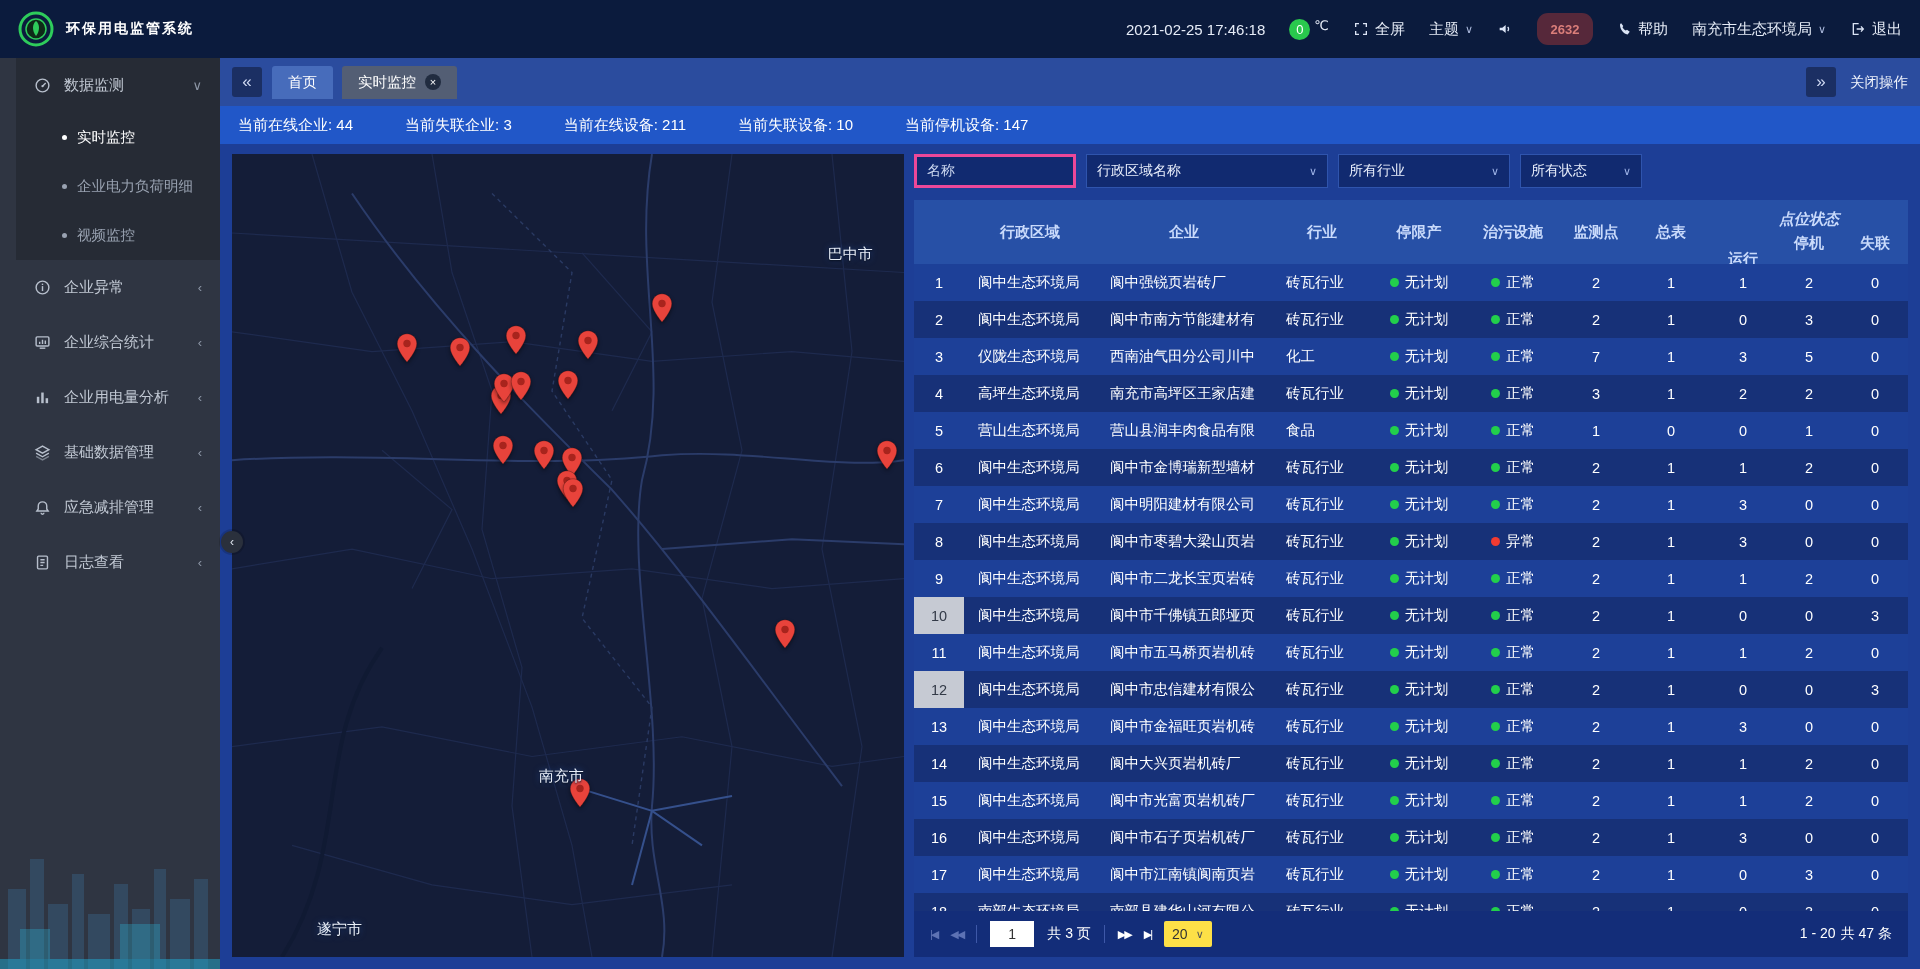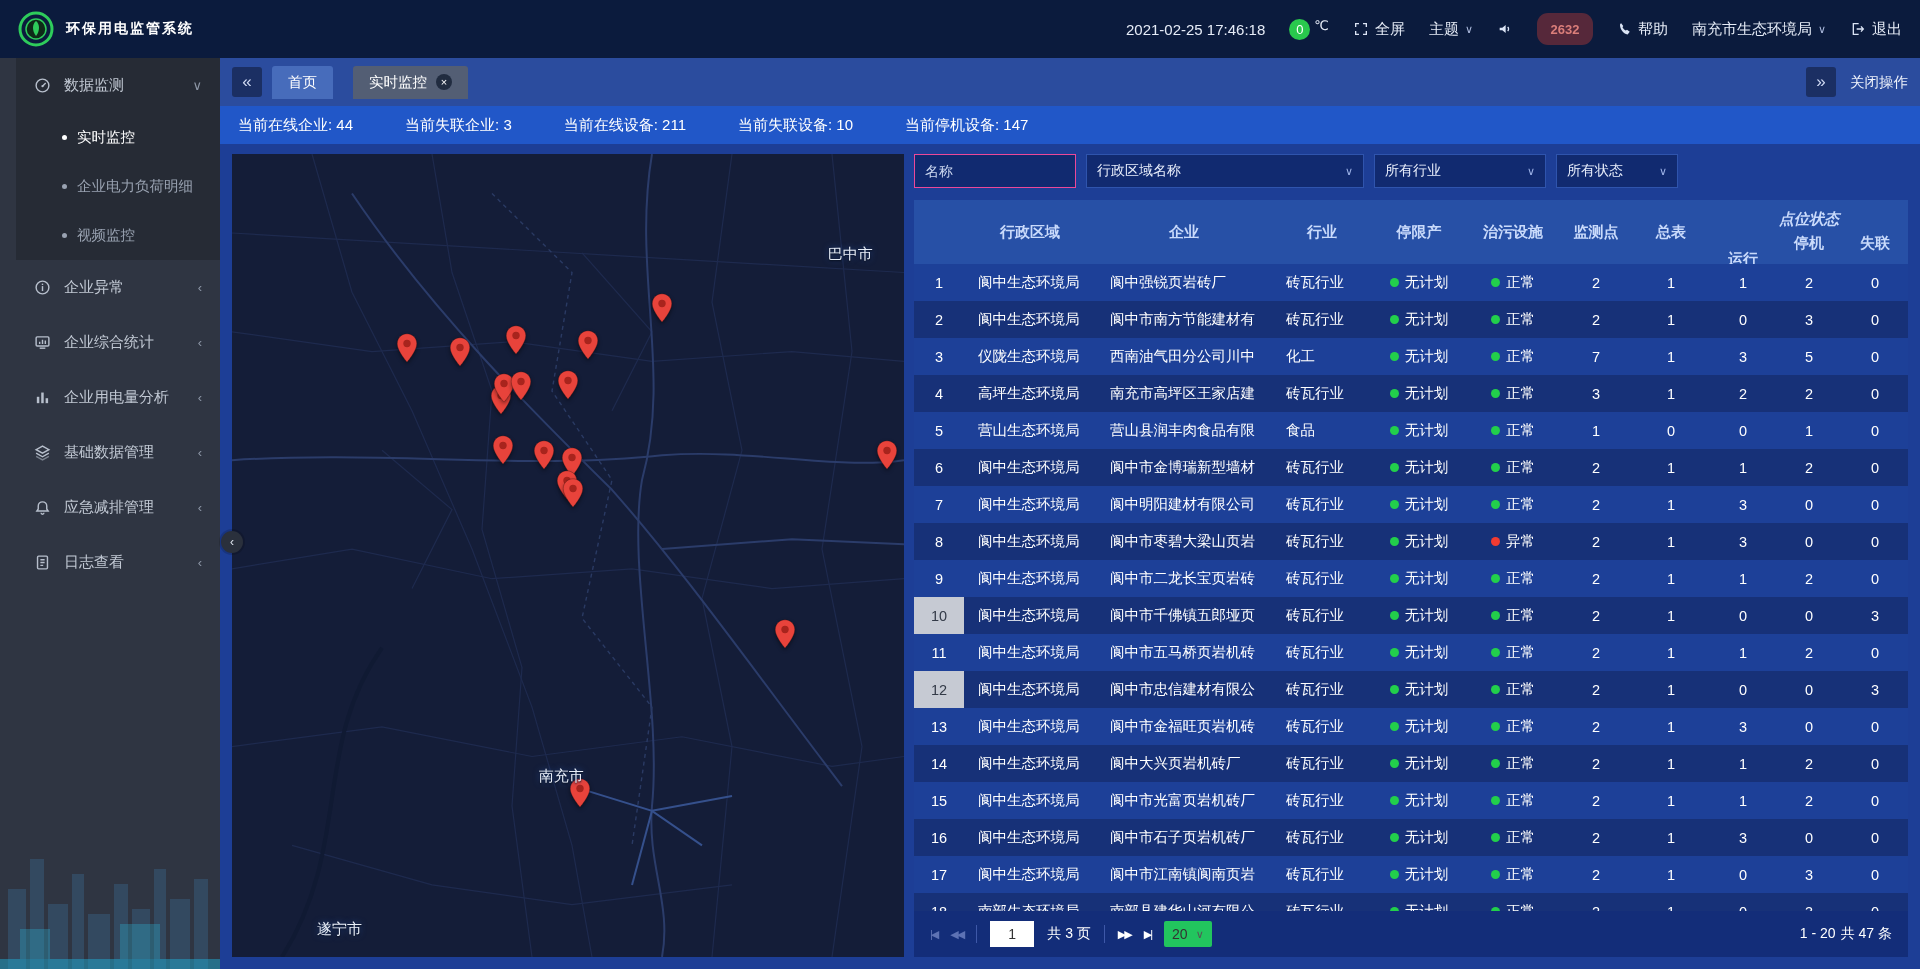"首页" .tab-list { gap: 20px -> 9px }
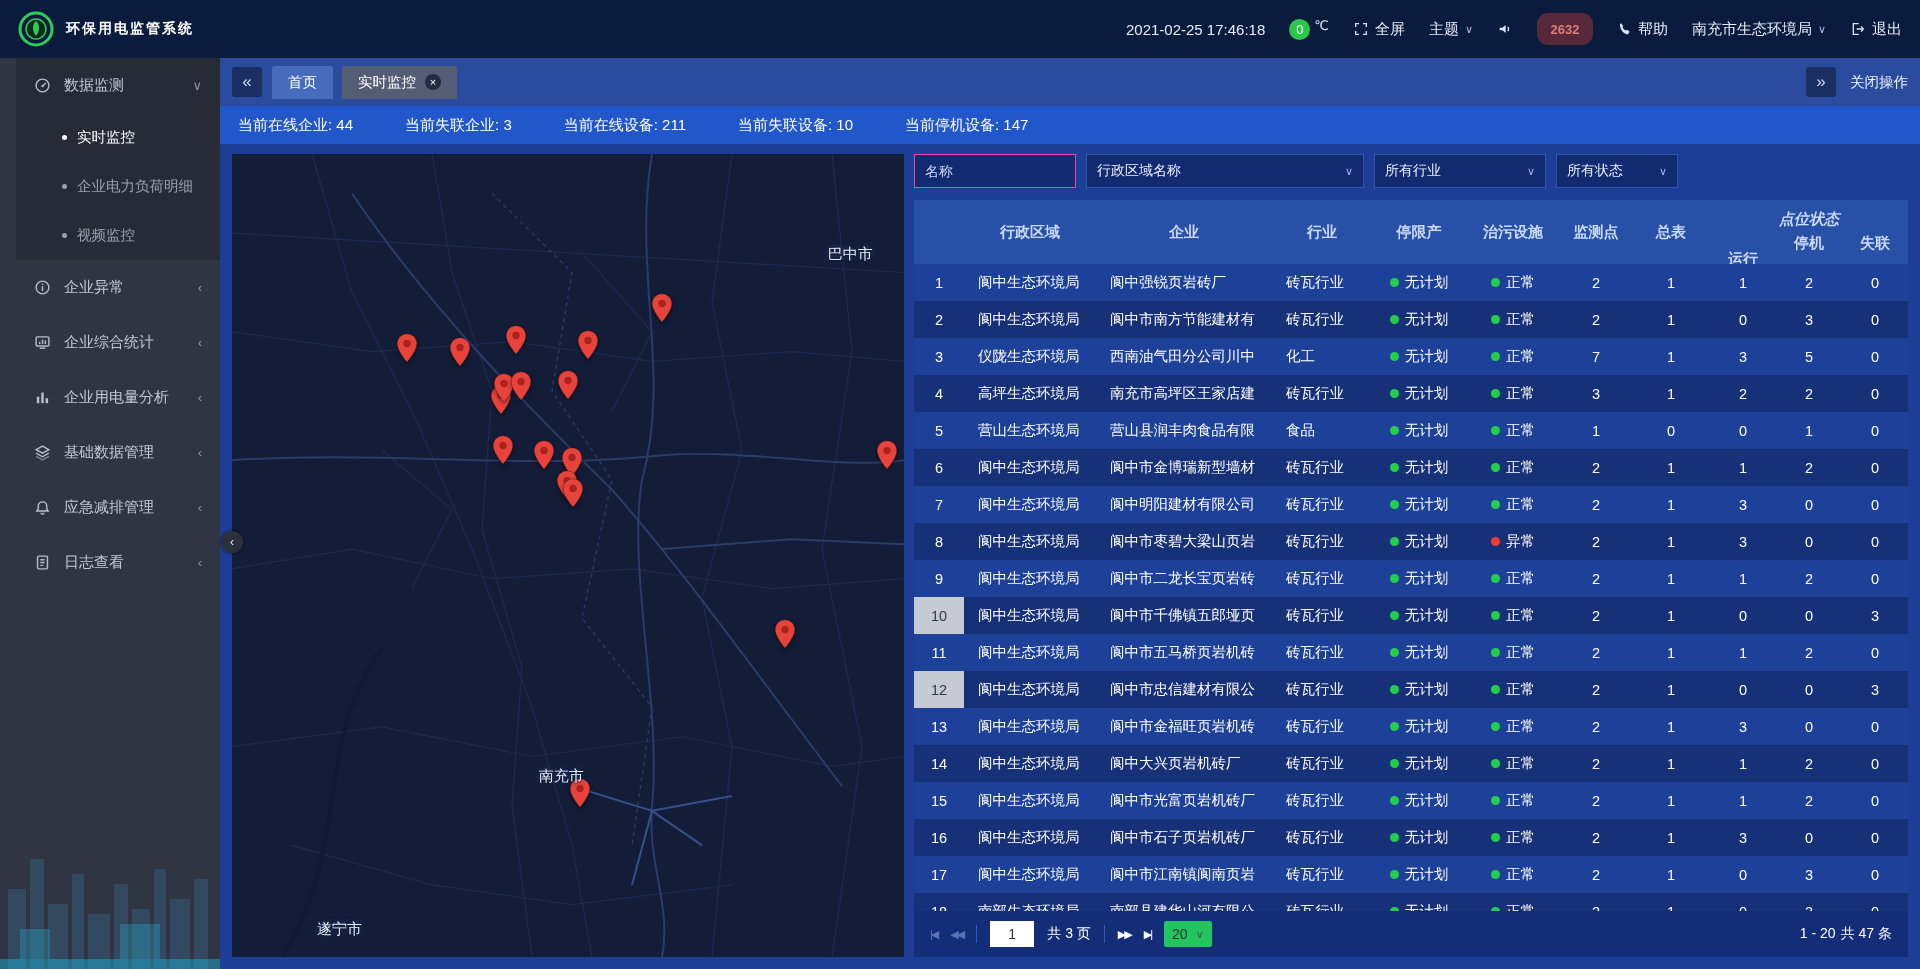"名称" .f-input { border: 1px solid #ec4899 -> 3px solid #ec4899; font-family: Liberation Sans, sans-serif -> Liberation Mono, monospace }
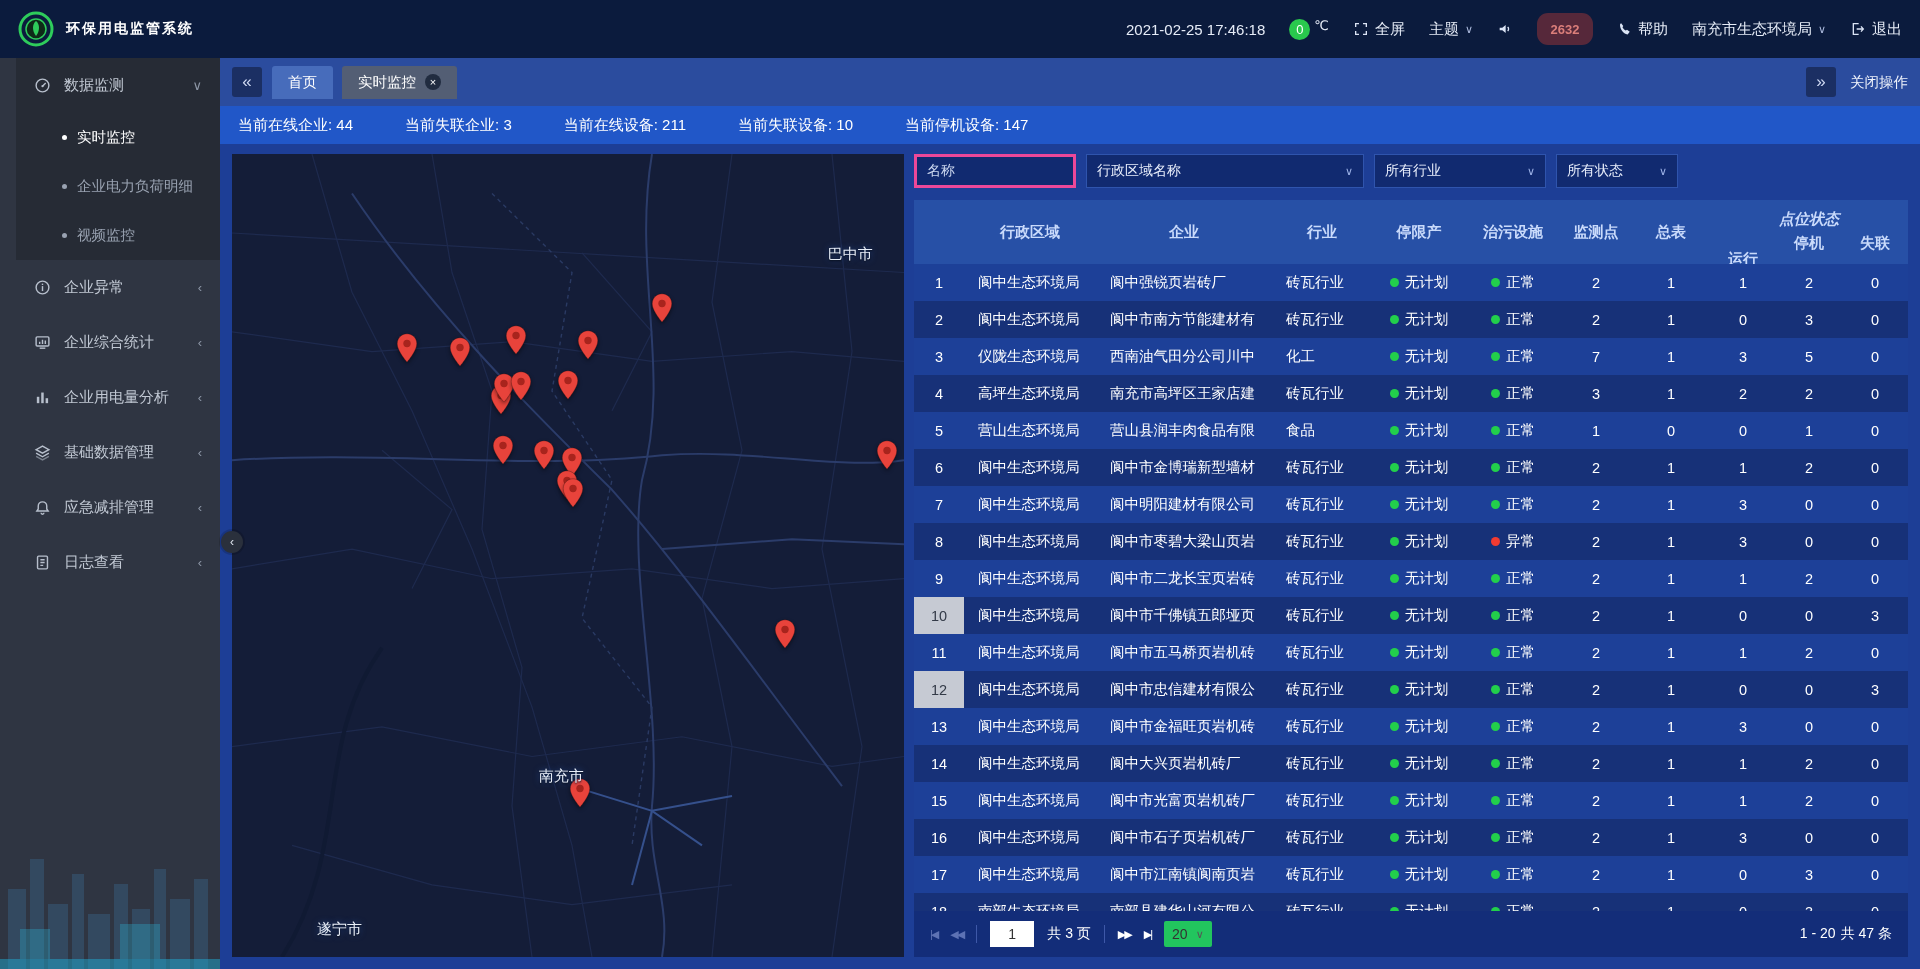"行政区域名称" .w-region { width: 278px -> 242px }
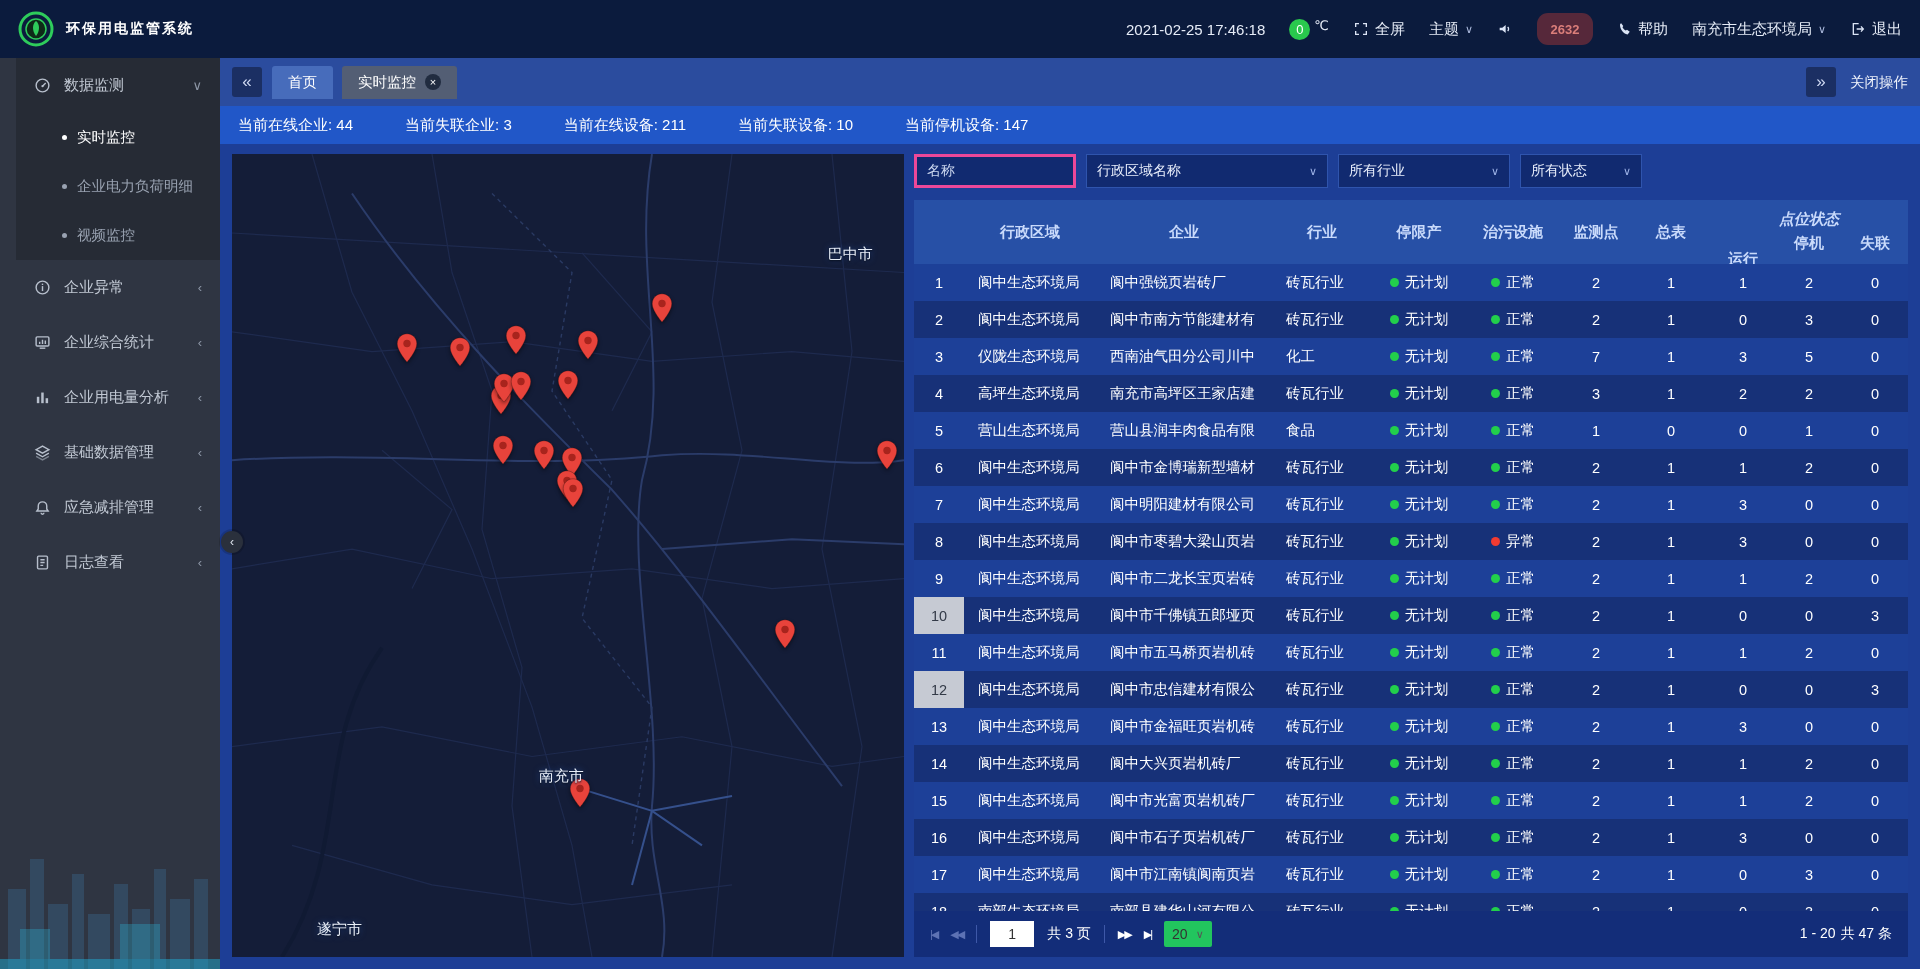"20" .pg-size { background: #22c55e -> #fde047 }
